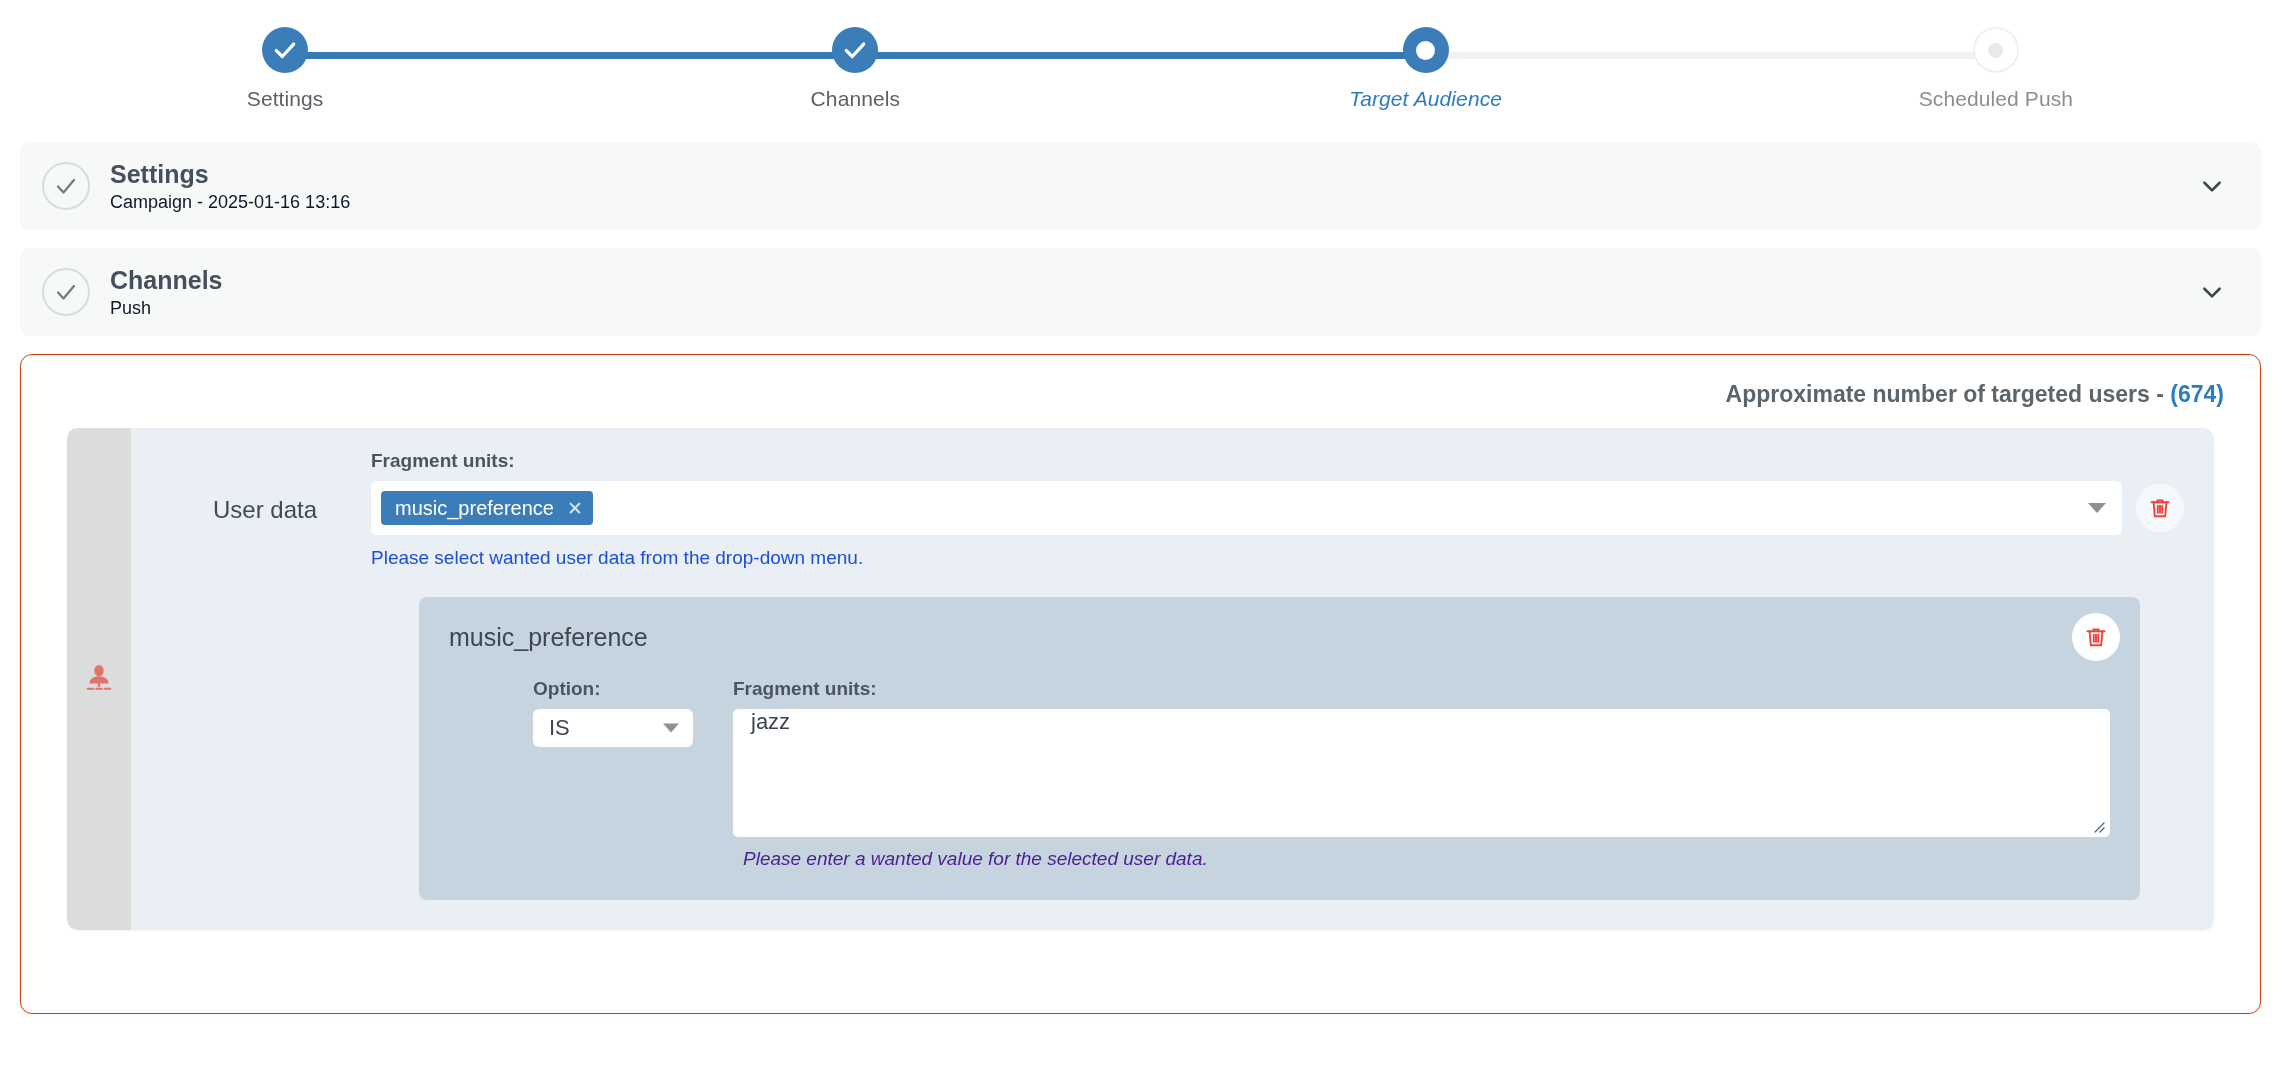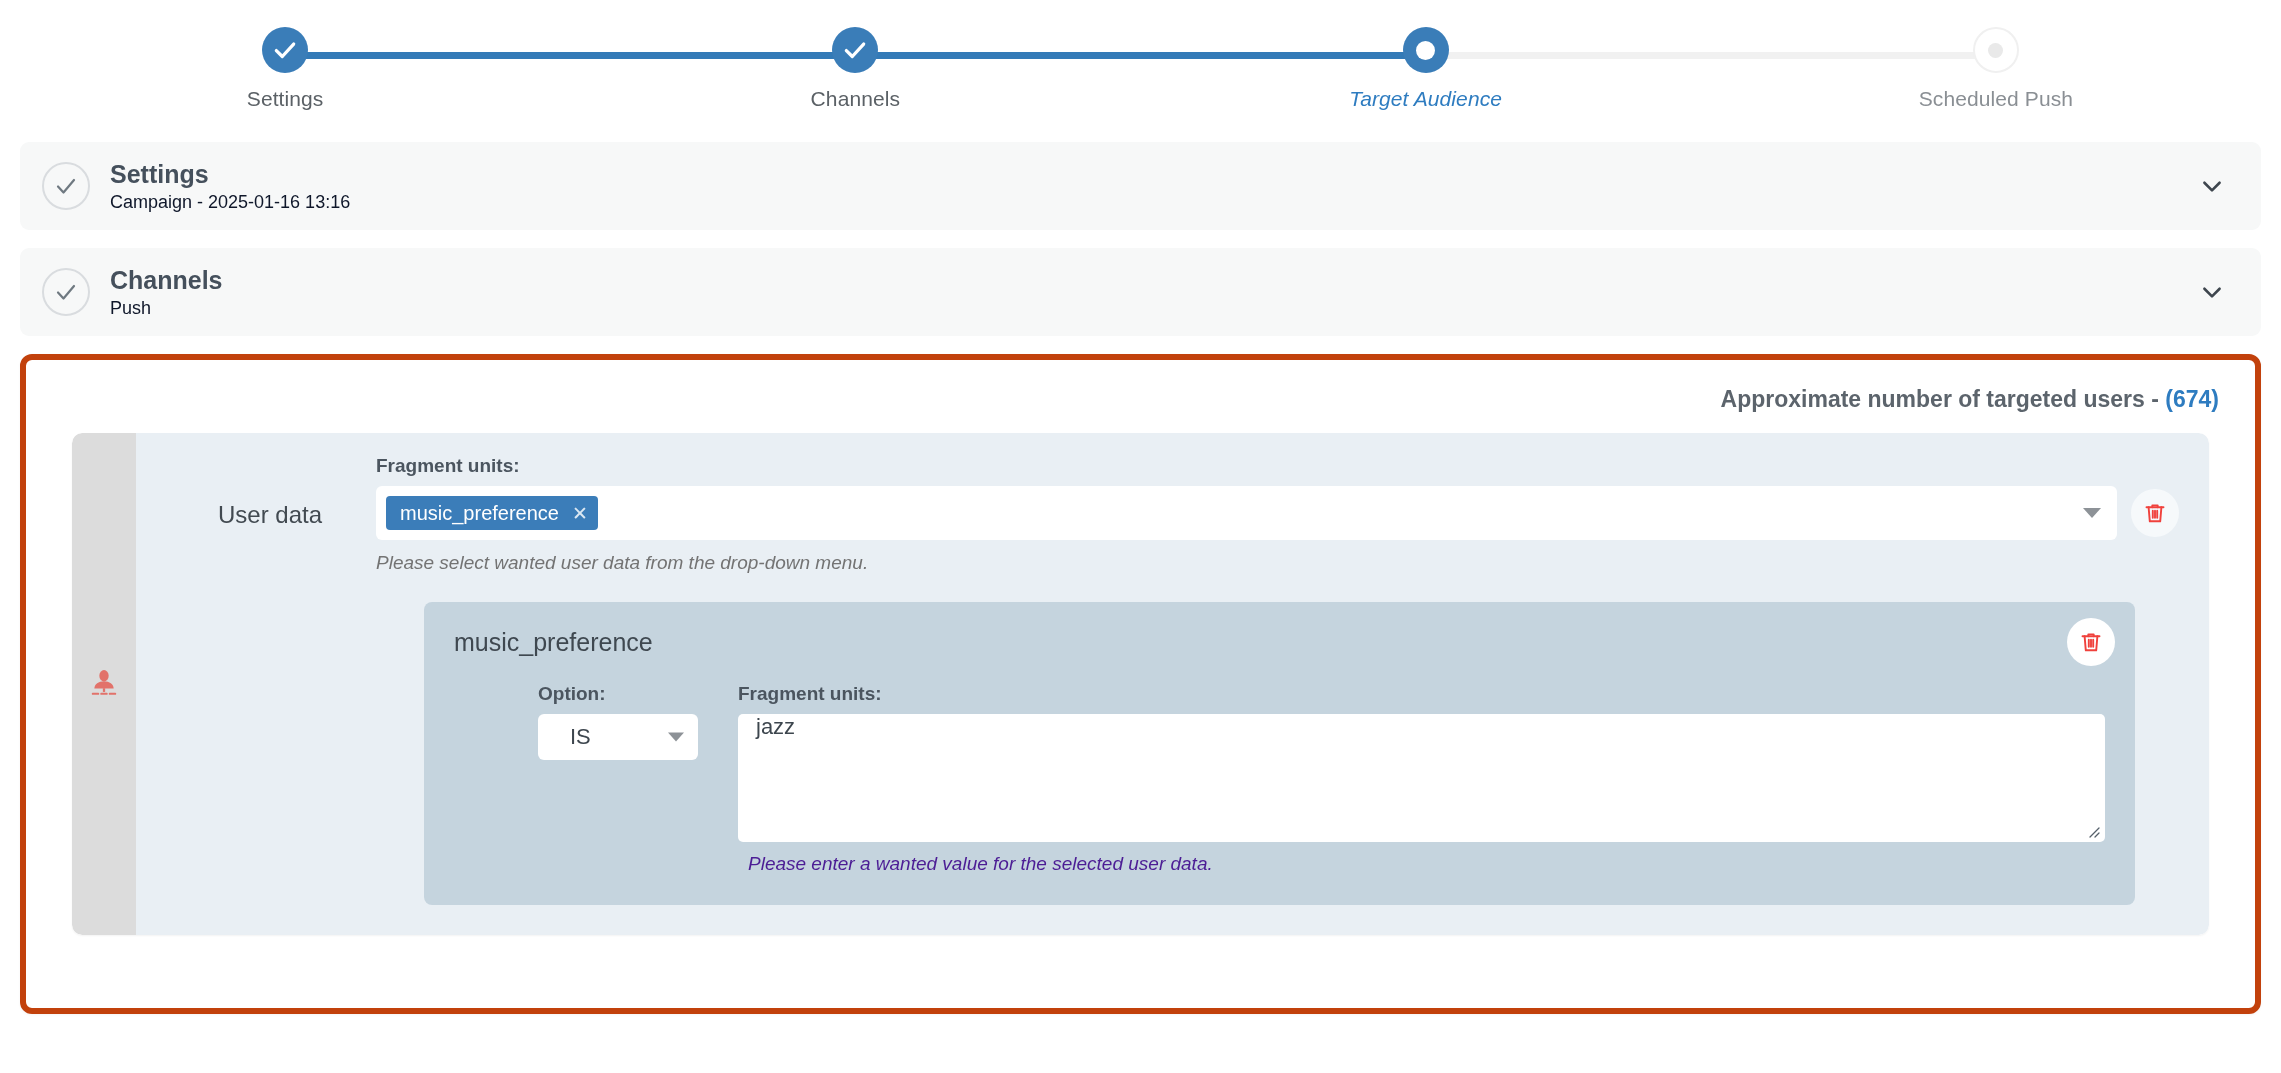"Approximate number of targeted users" .panel { border: 6px solid #c2410c -> 1px solid #c2410c }
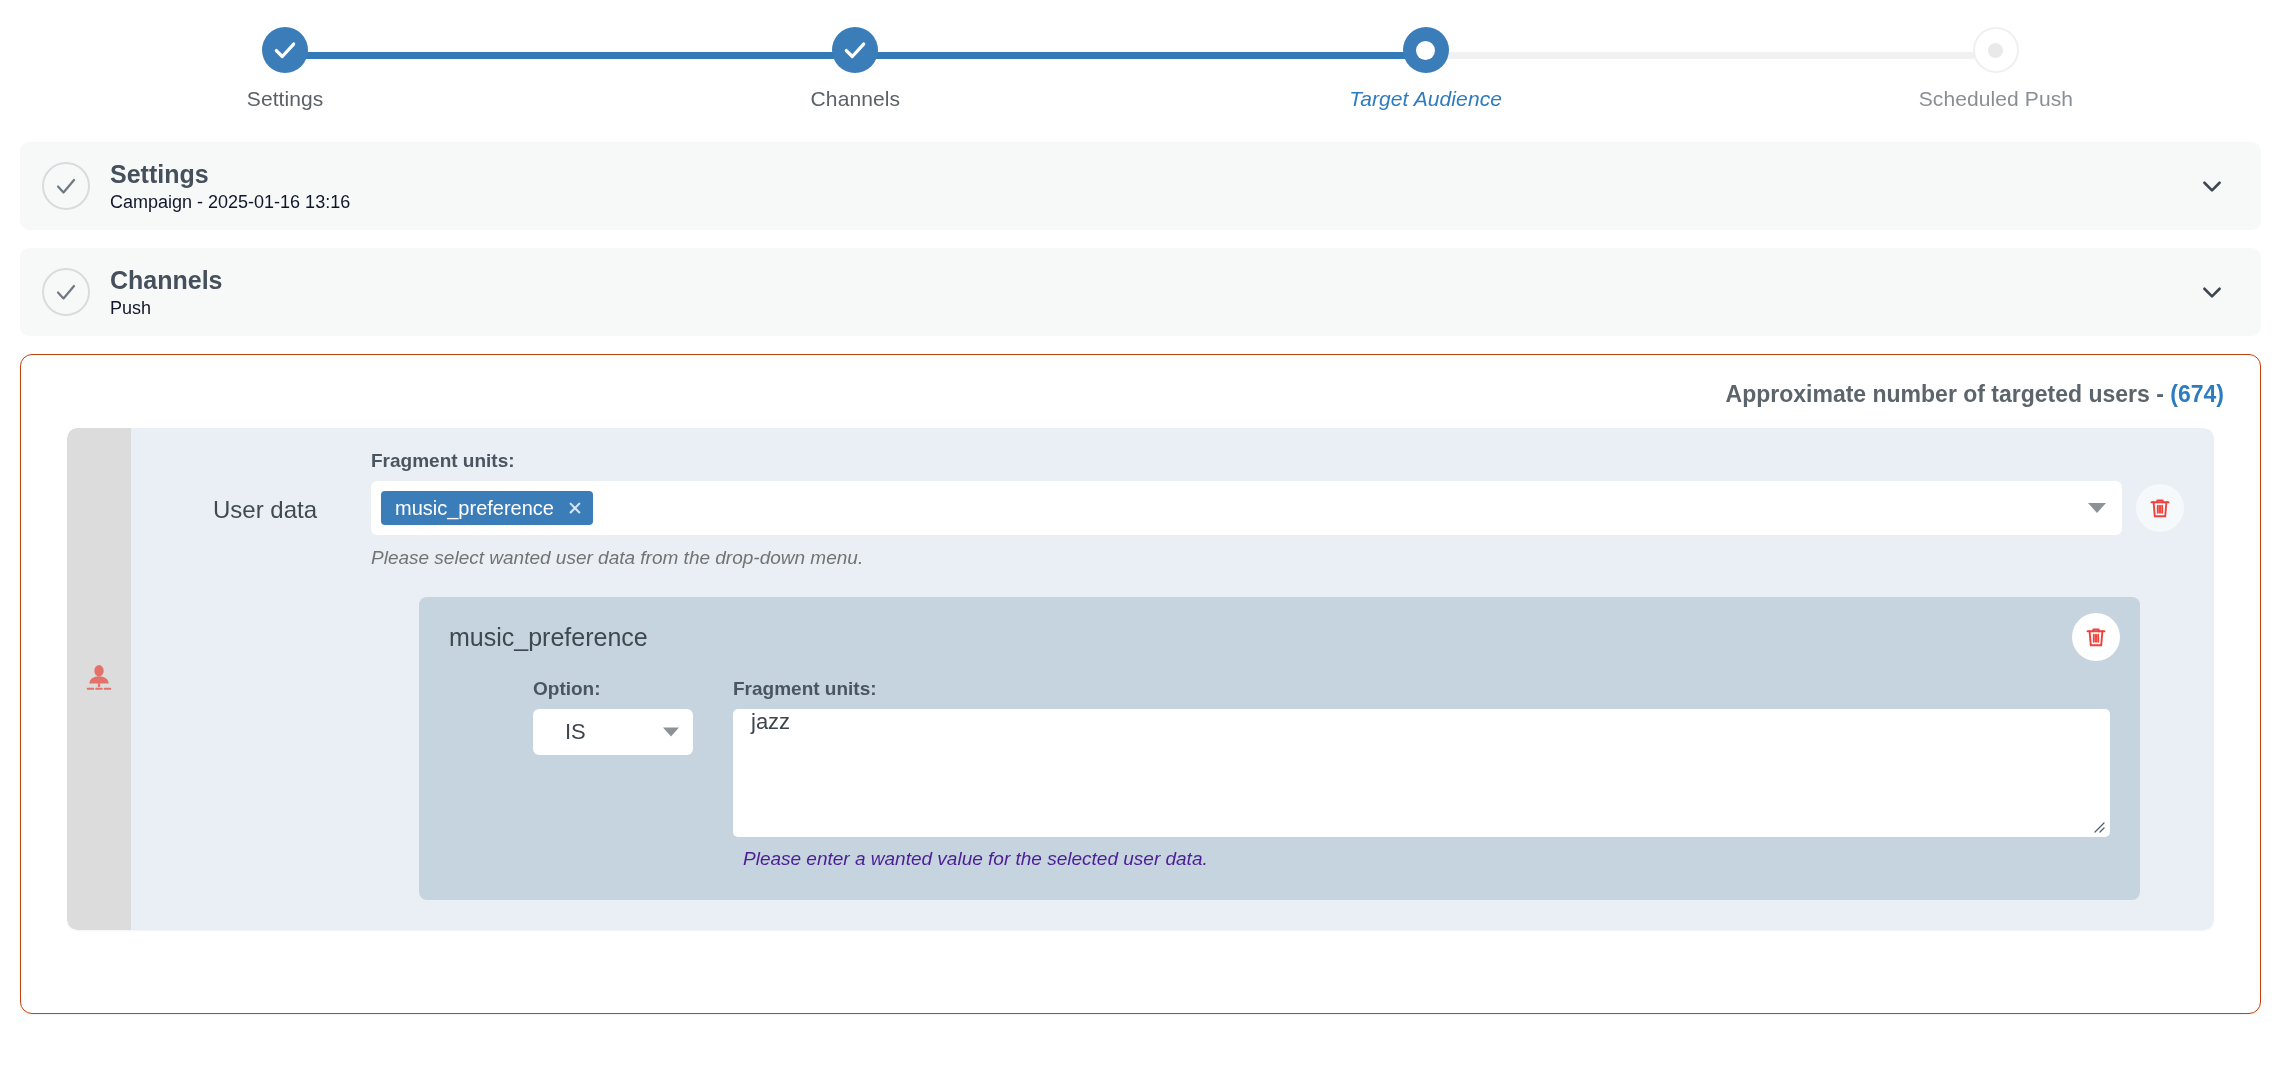"Please select wanted user data" .hint { color: #737373 -> #1d4ed8; font-style: italic -> none }
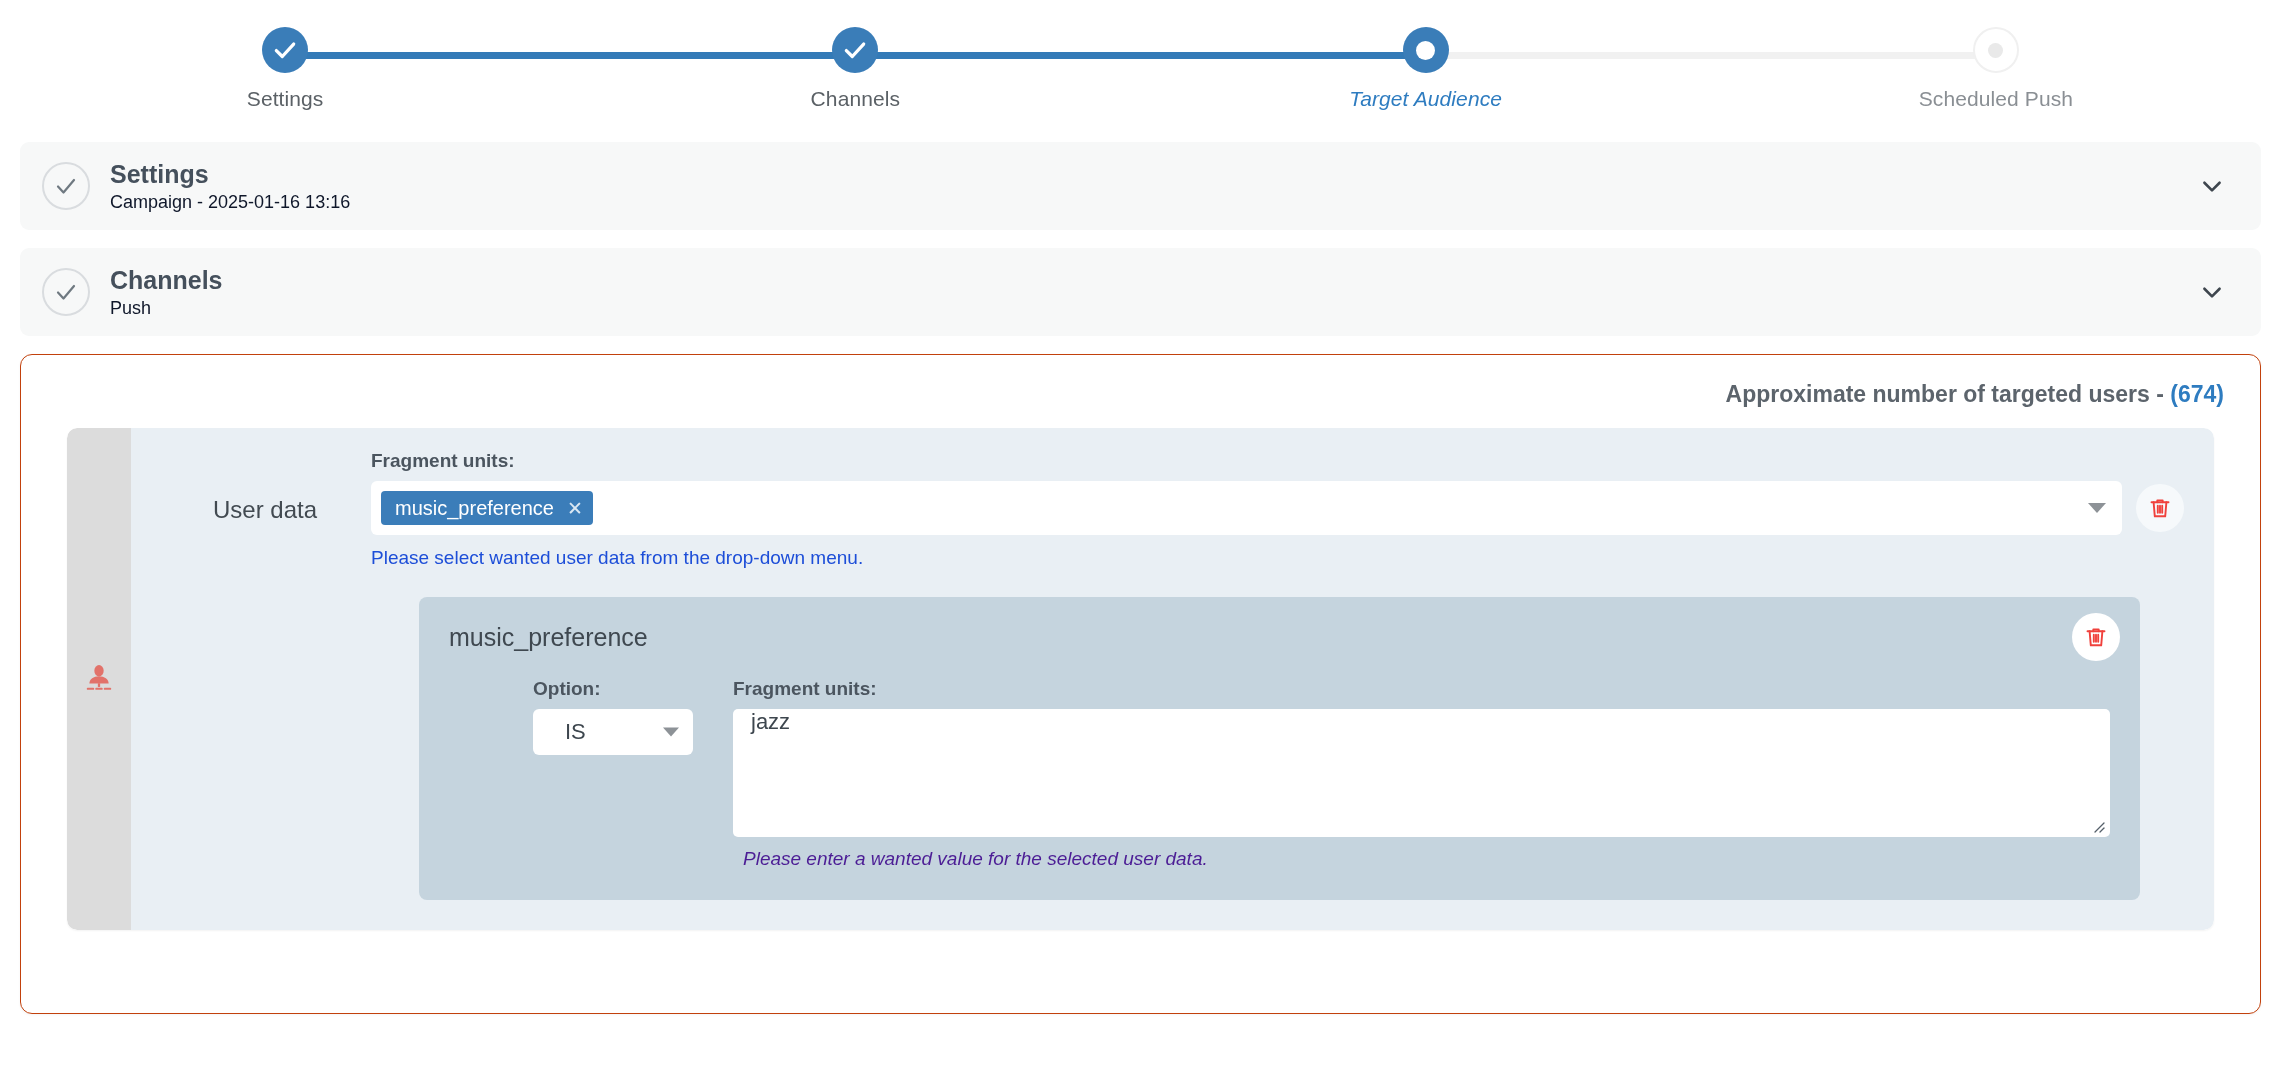"IS" .option-select { height: 46px -> 38px; padding: 0 32px -> 0 16px }
